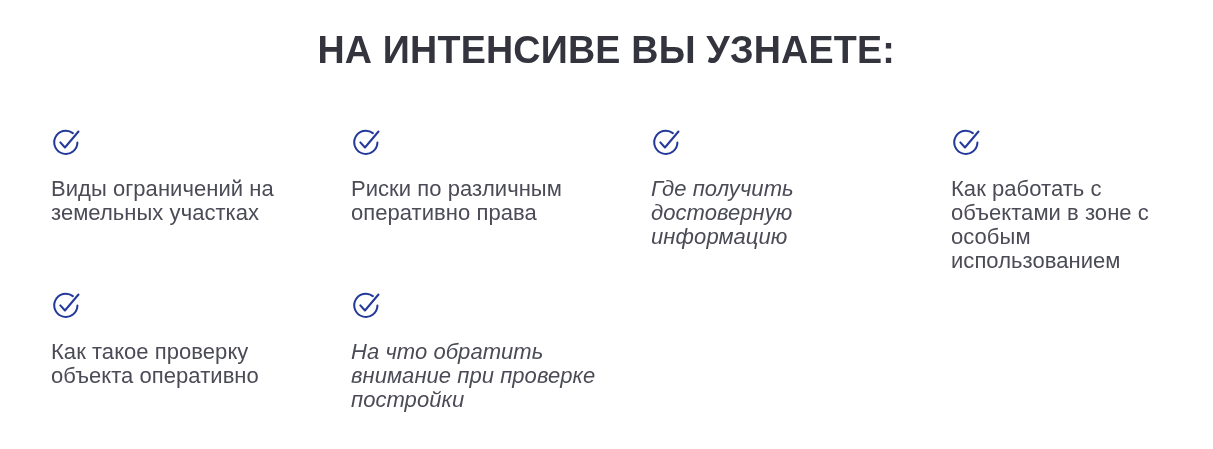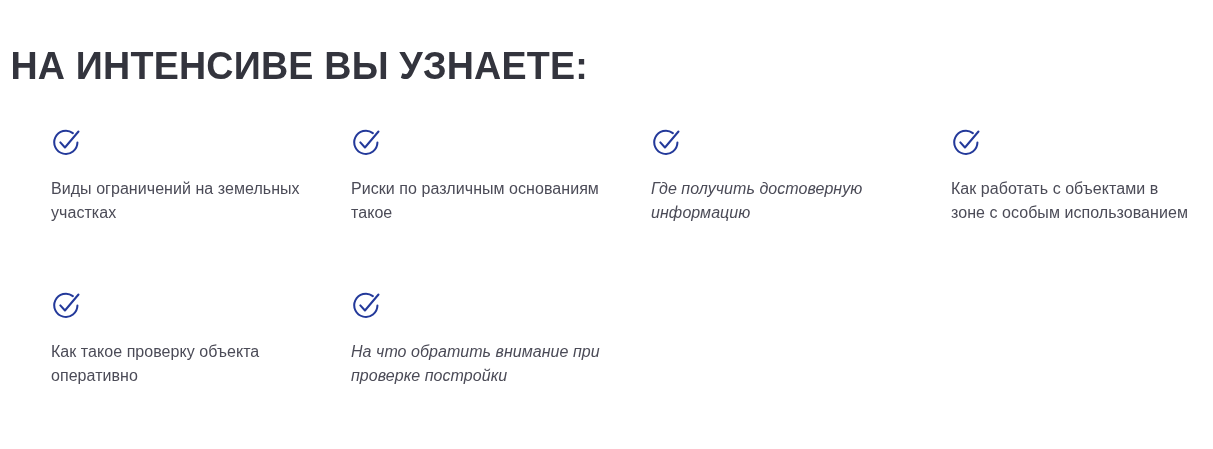"НА ИНТЕНСИВЕ ВЫ УЗНАЕТЕ:" .heading-wrap { margin-top: 16px -> none; text-align: left -> center }
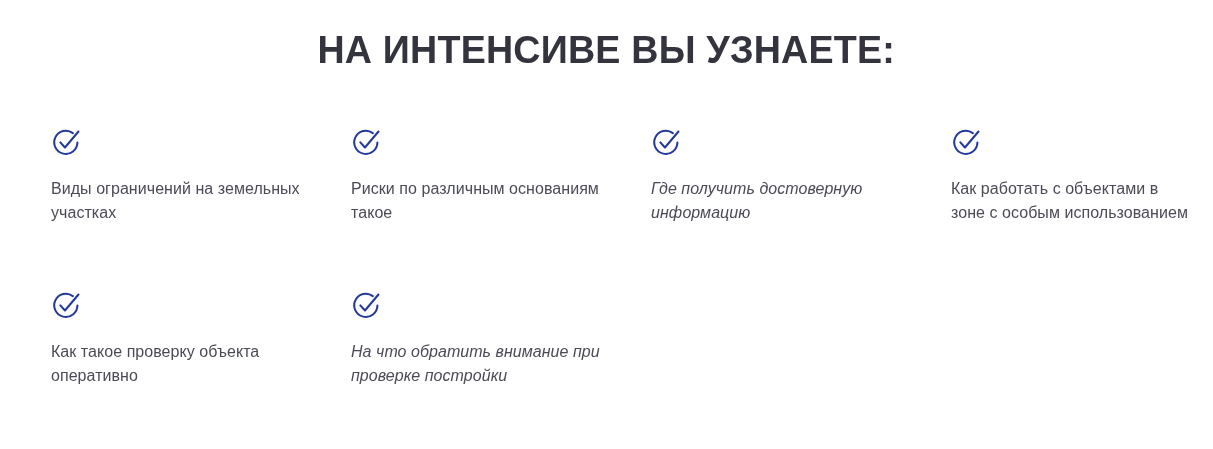"Виды ограничений на земельных участках" .feature-text { font-size: 16px -> 22px }
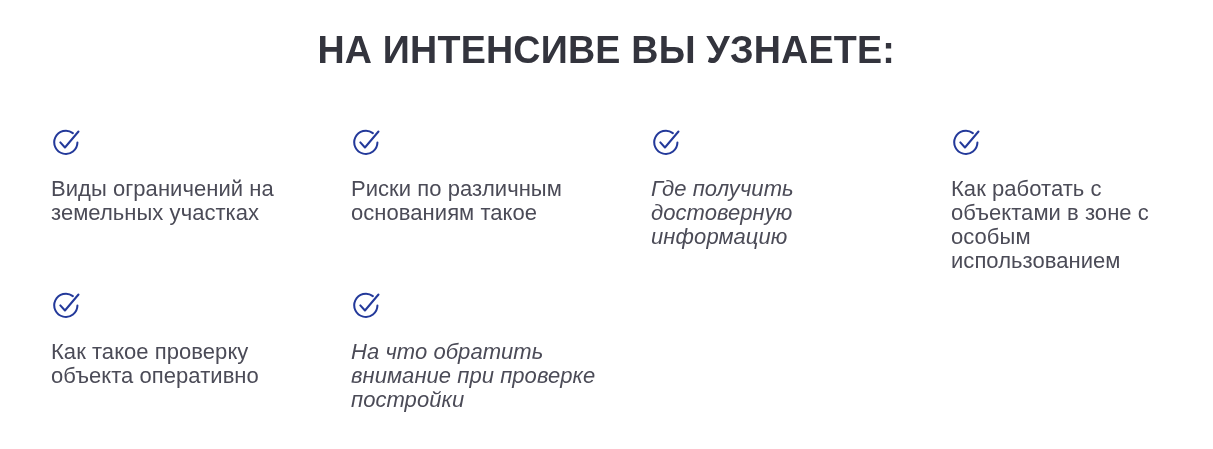"Риски по различным основаниям такое" span.feature-text { text: основаниям такое -> оперативно права }
